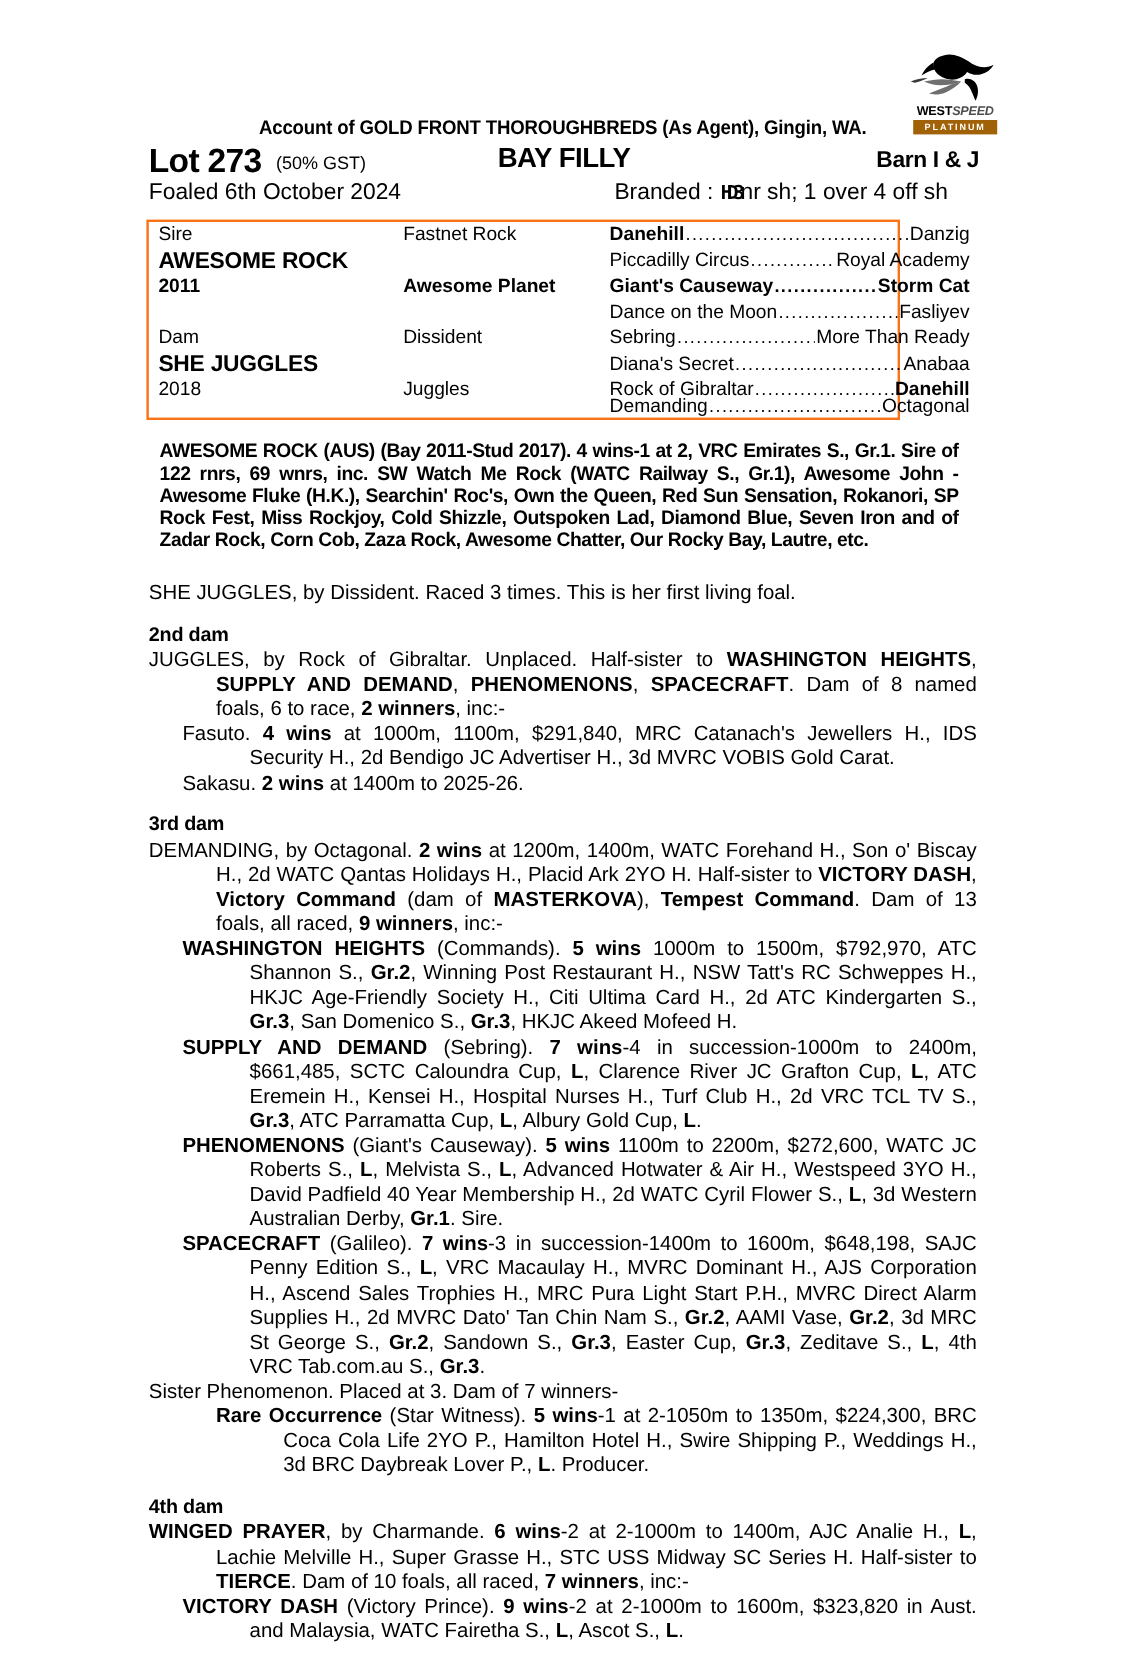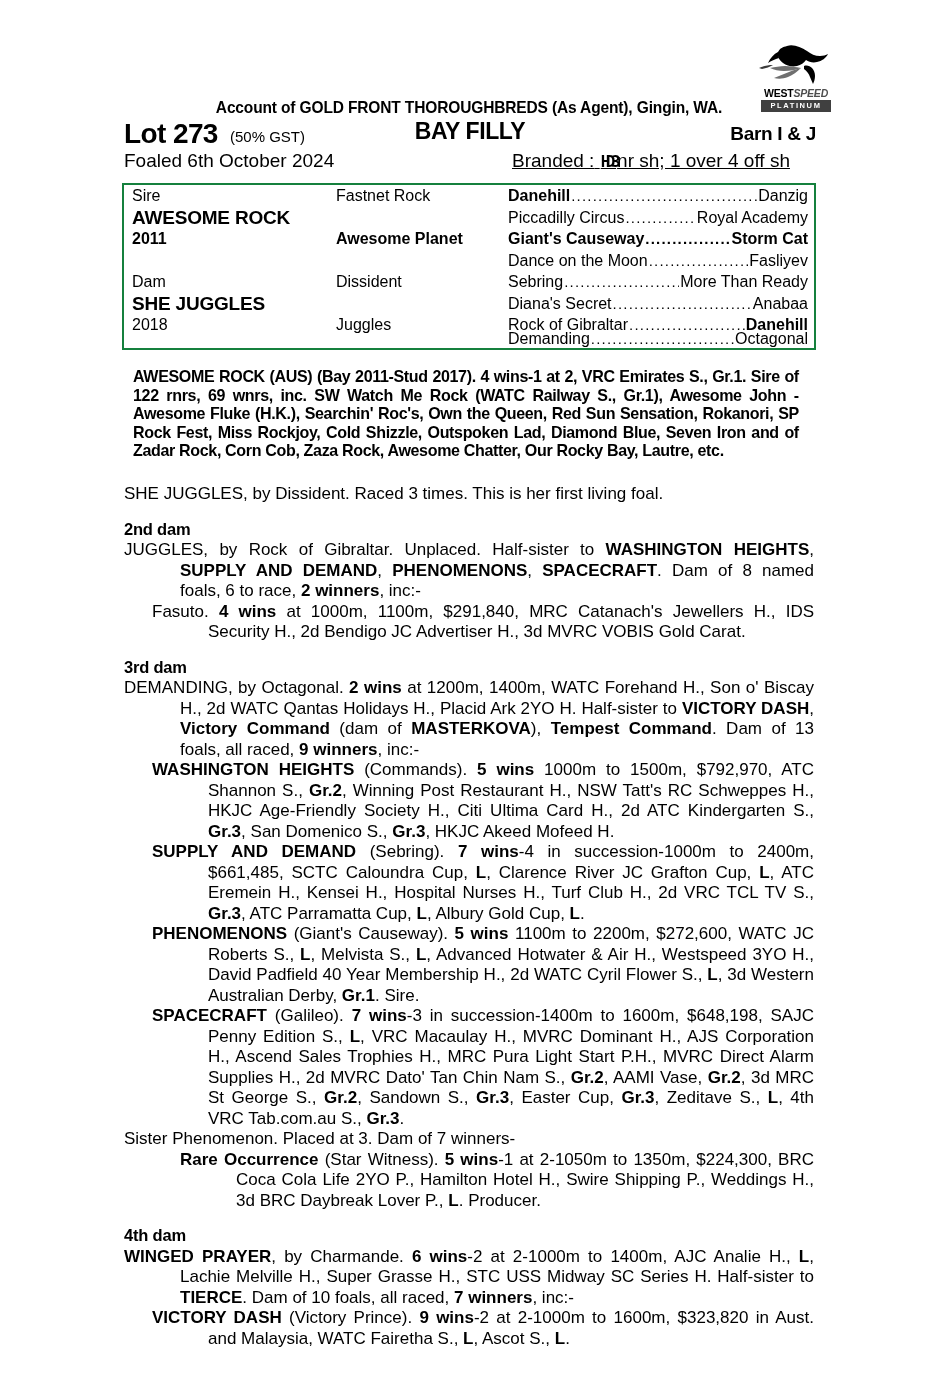"PLATINUM" .logo-plat { background: #404040 -> #a16207 }
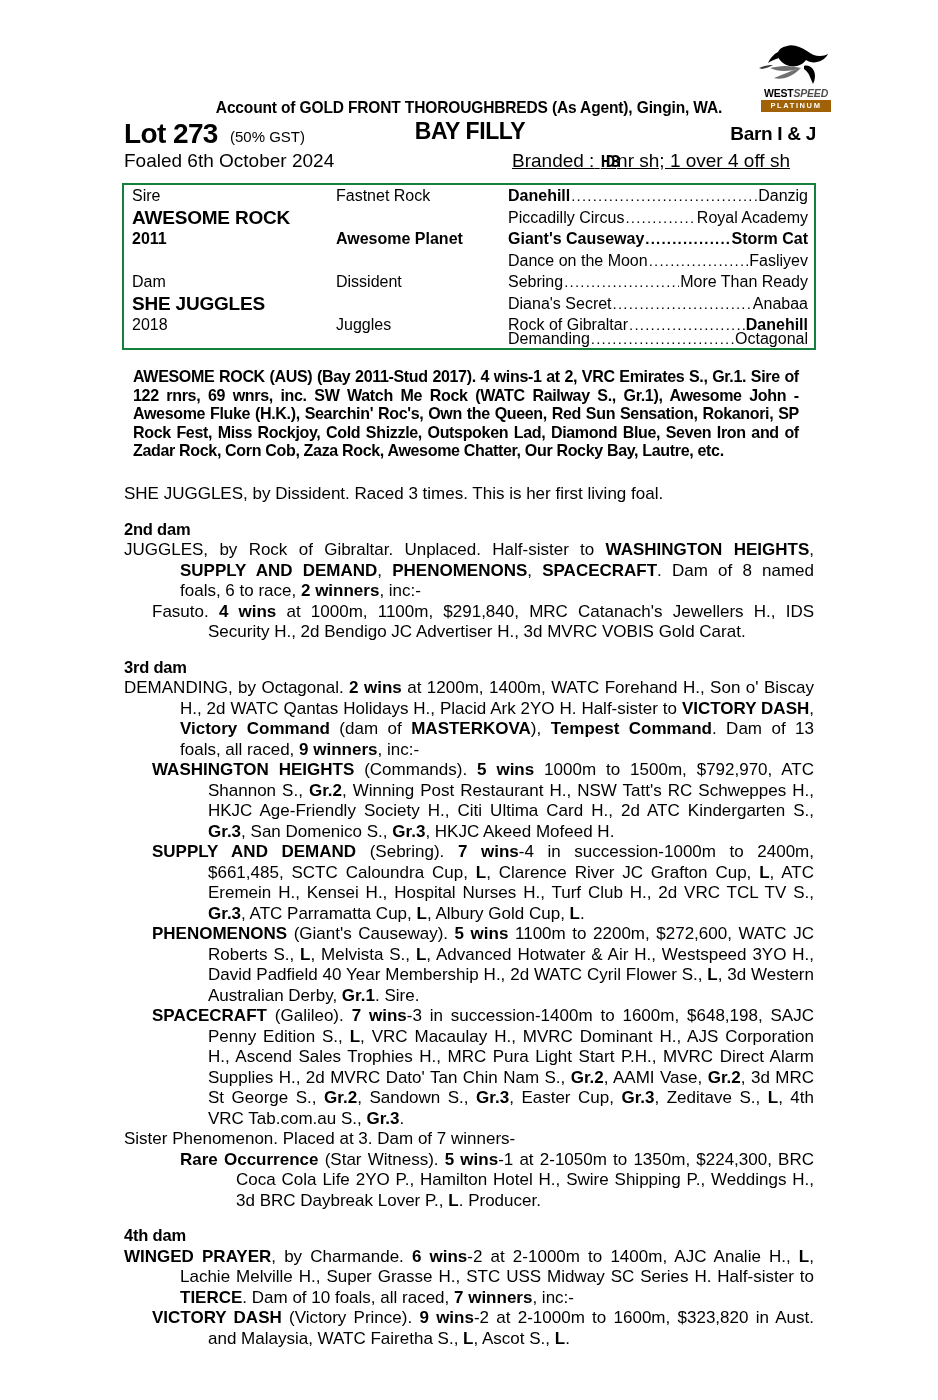"Branded : HD3nr sh; 1" .branded { text-decoration: underline -> none }
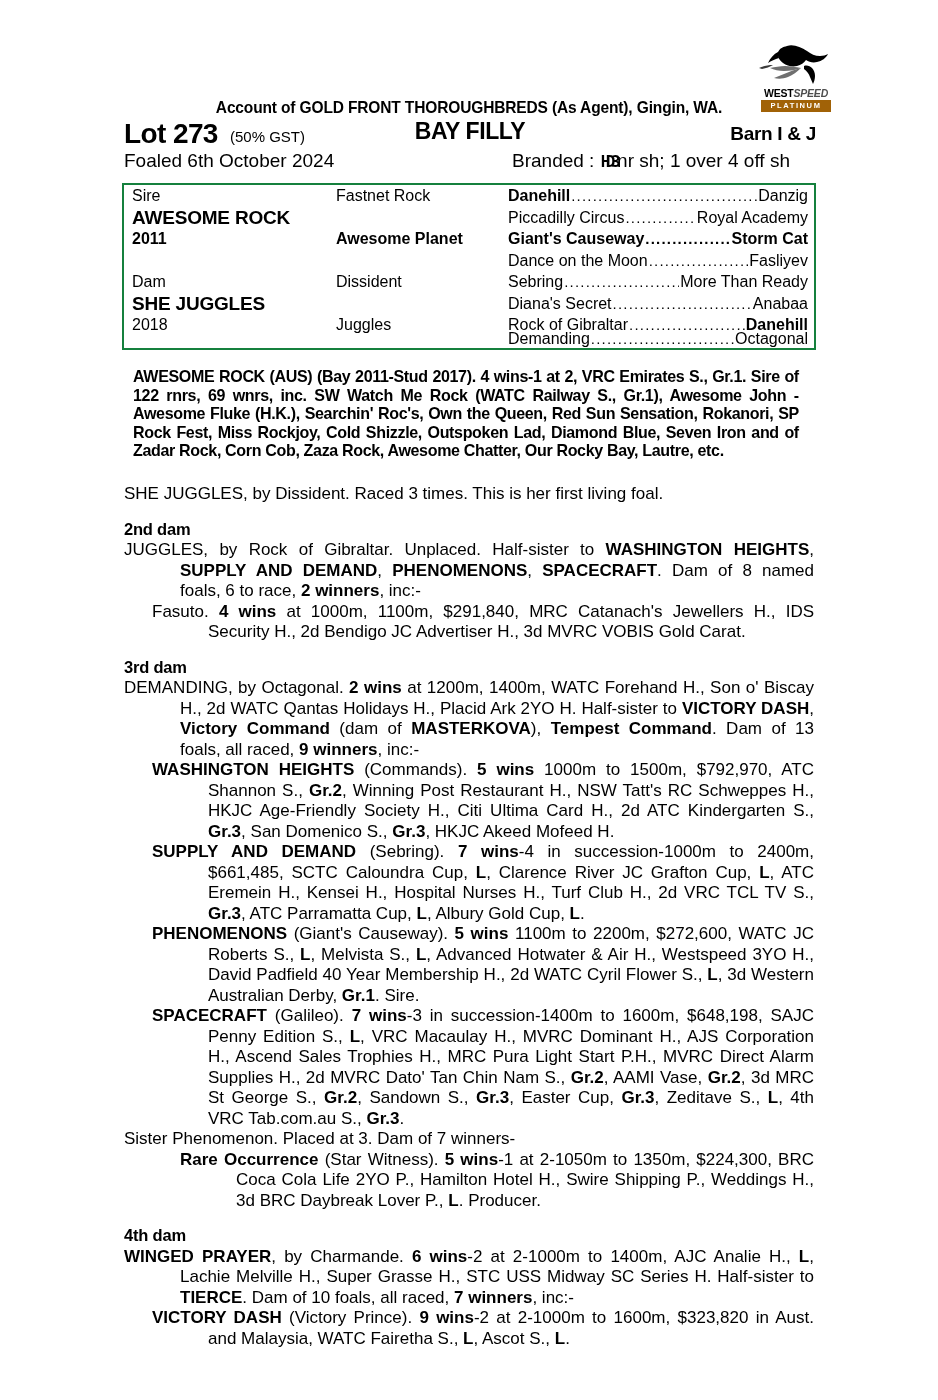"Sire" .ped-table { border: 2px solid #15803d -> 2px solid #f97316; width: 694px -> 628px }
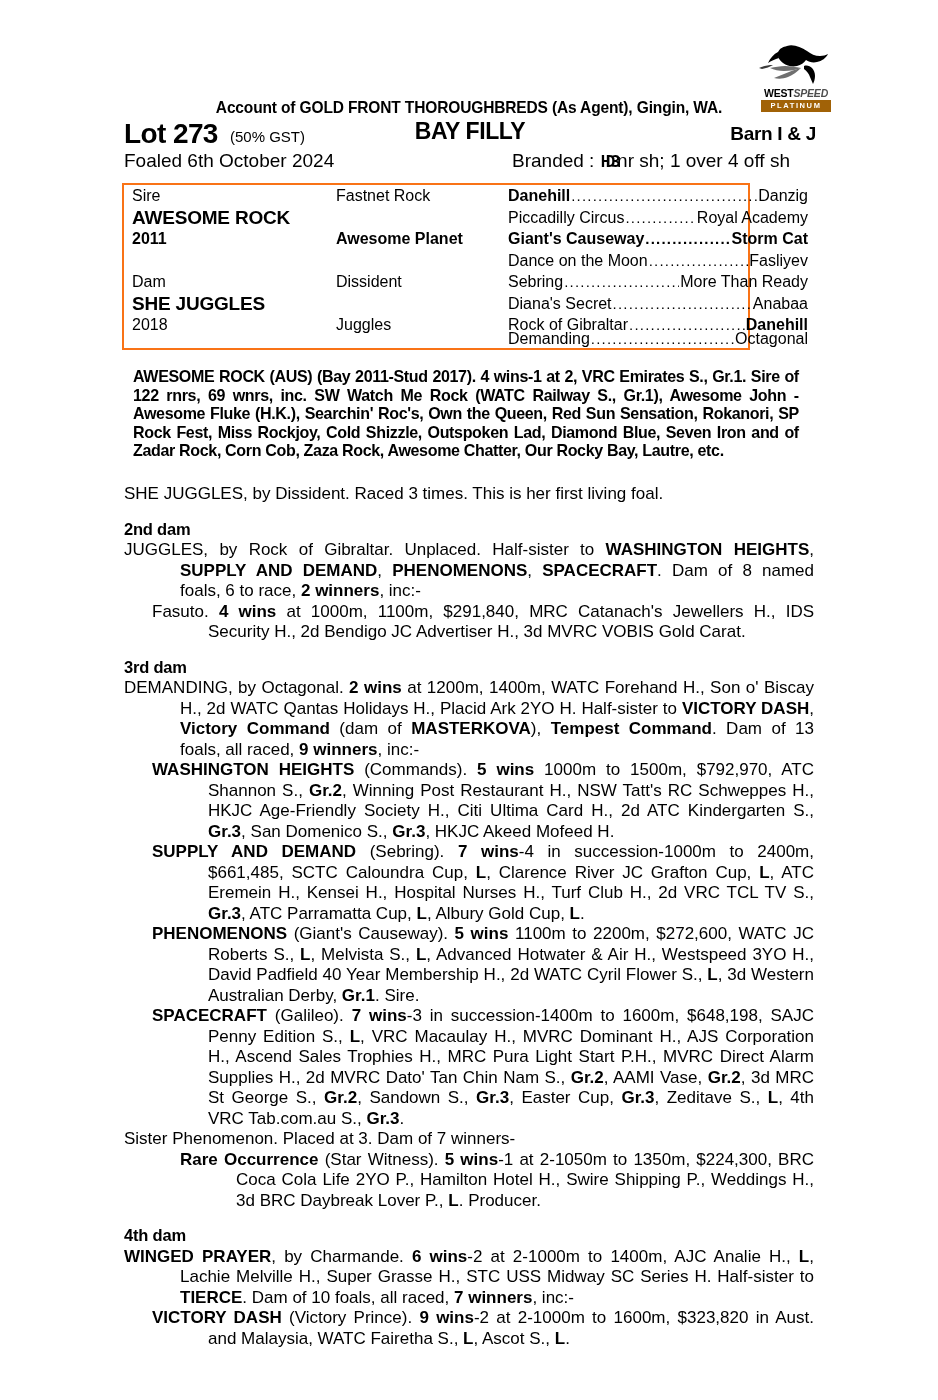"Sakasu. 2 wins at 1400m" div.para { html: none -> <div>Sakasu. <b>2 wins</b> at 1400m to 2025-26.</div> }
